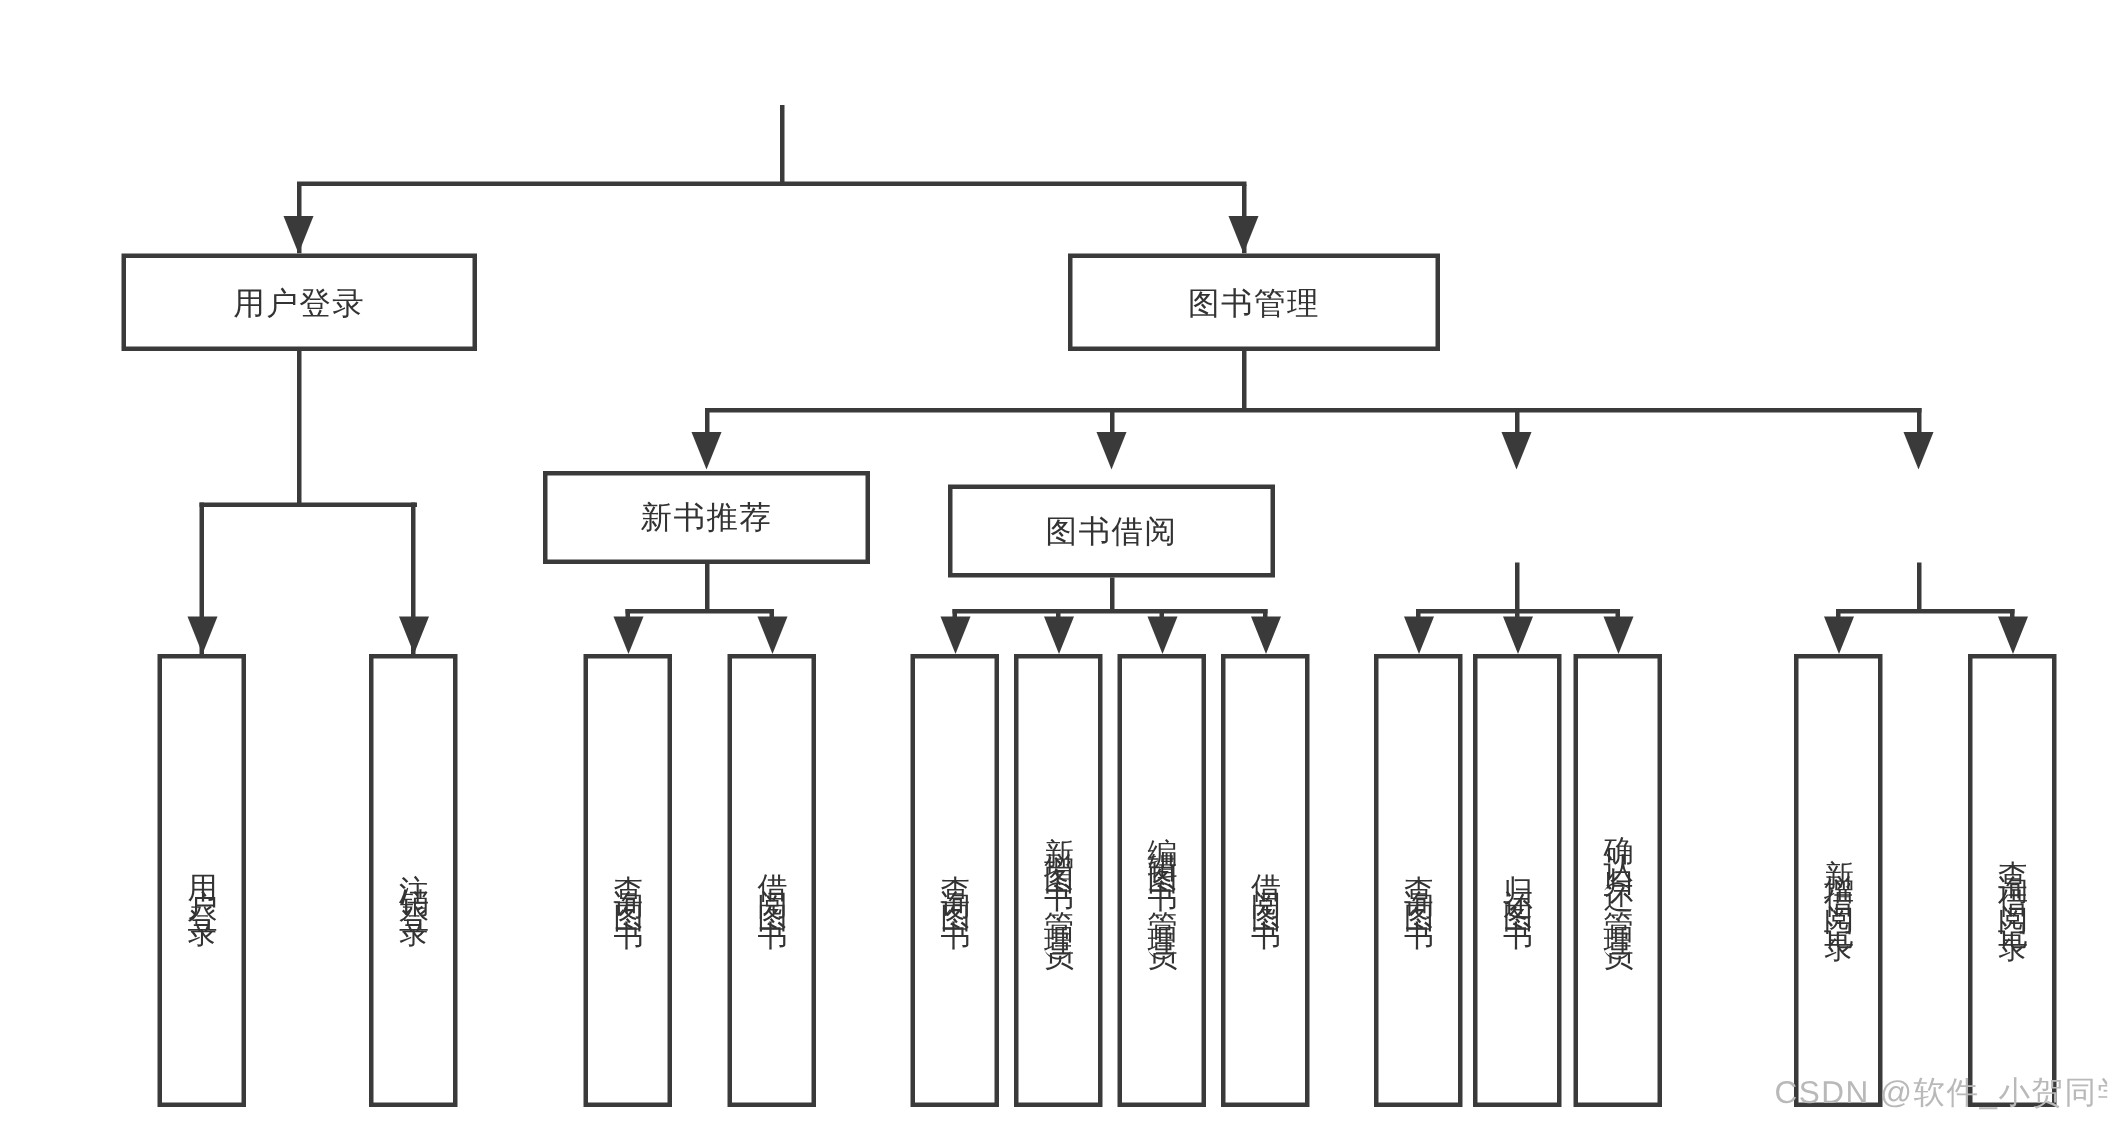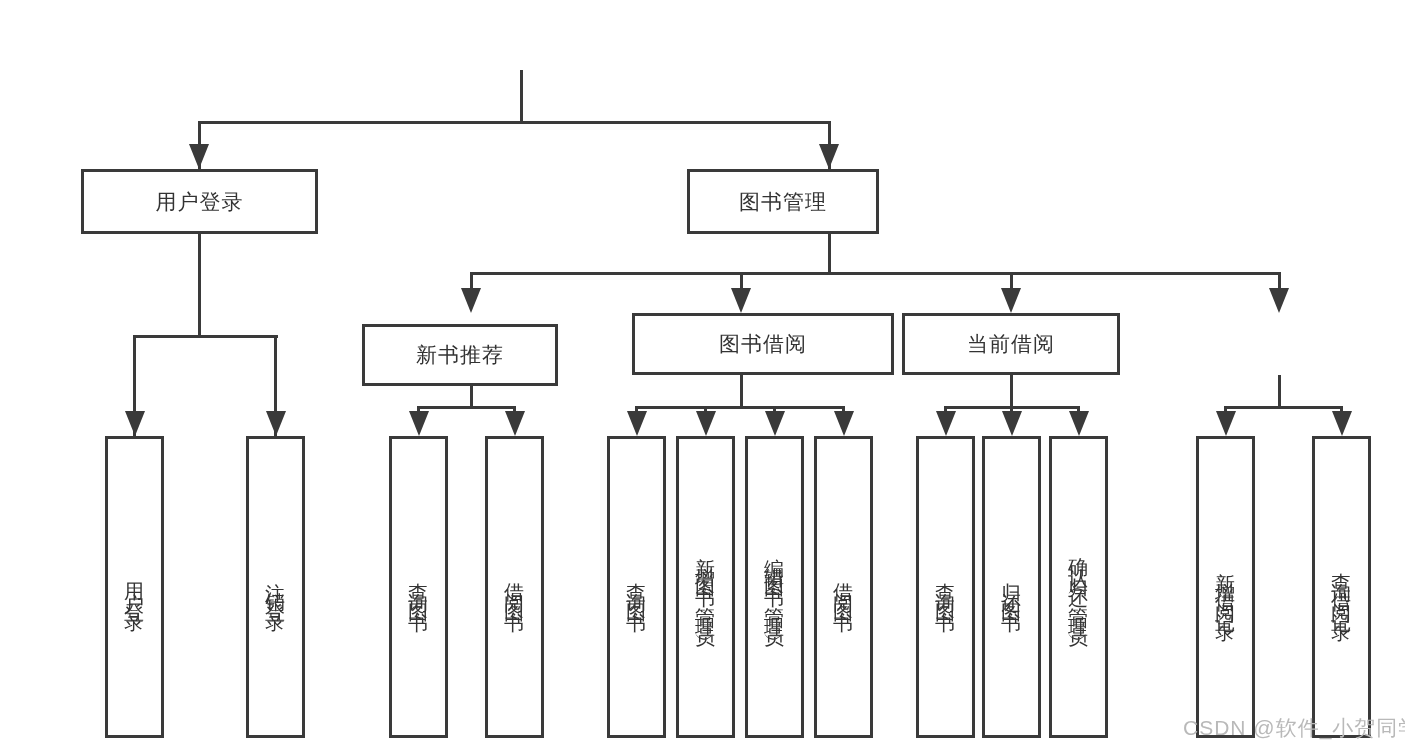"图书管理" div.box { left: 687px -> 712px; width: 192px -> 248px }
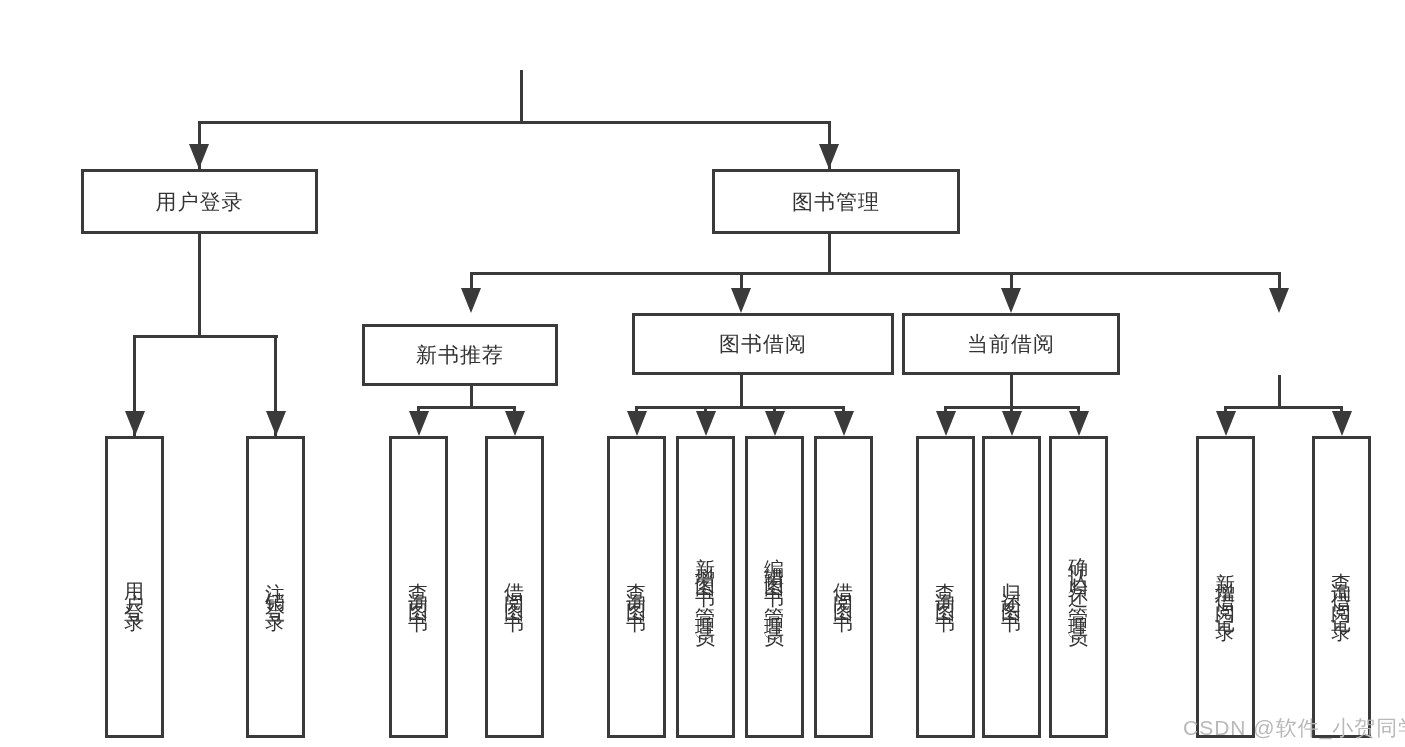"新书推荐" div.box { top: 324px -> 314px; width: 196px -> 218px }
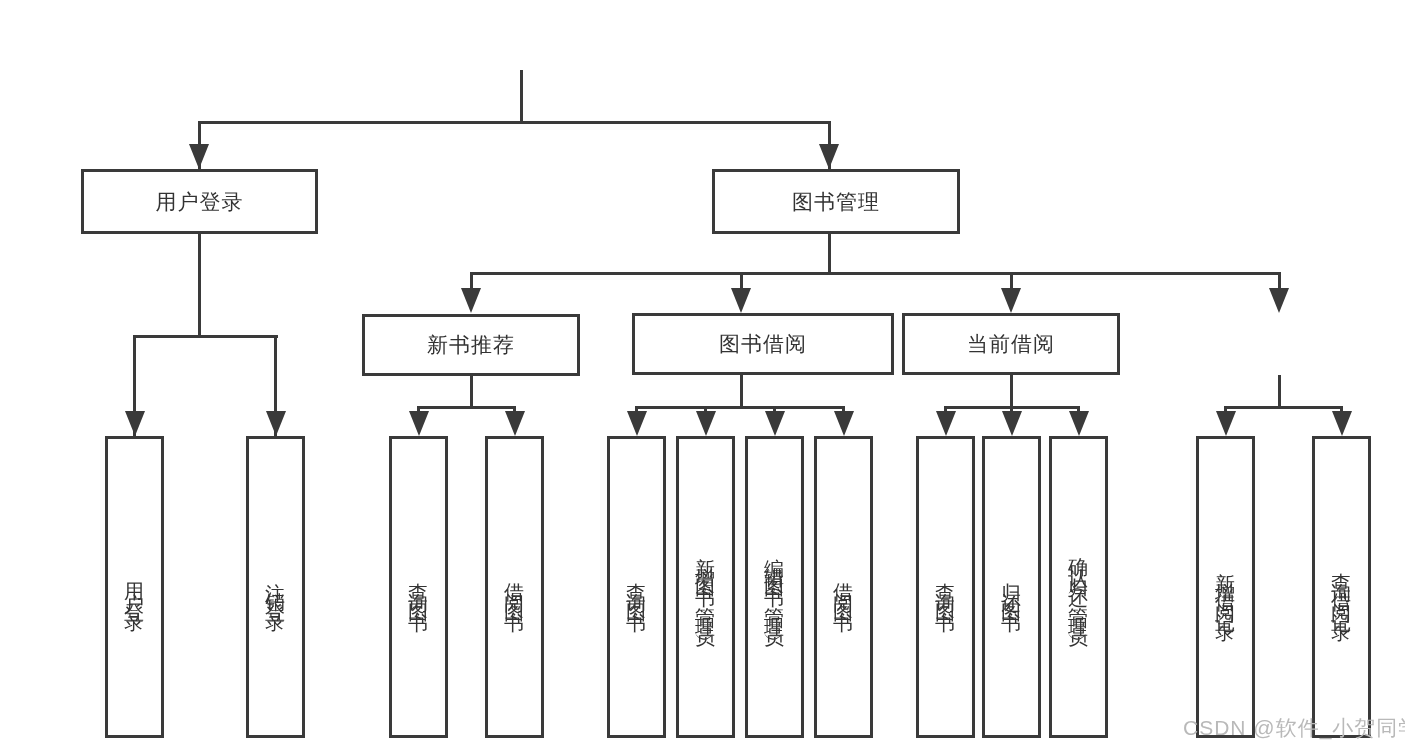"图书借阅" div.box { top: 313px -> 323px; width: 262px -> 218px }
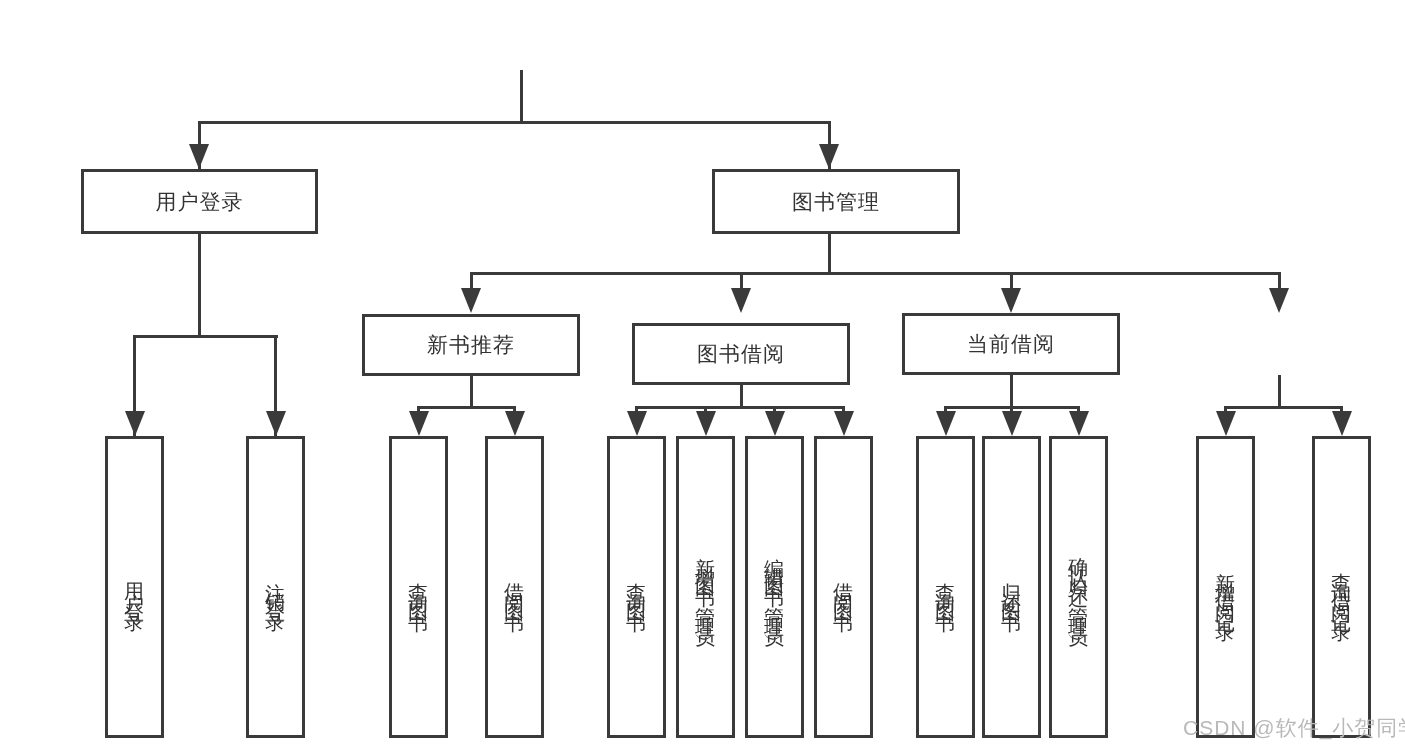"当前借阅" div.box { html: <div> <span>当前借阅</span> </div> -> none }
